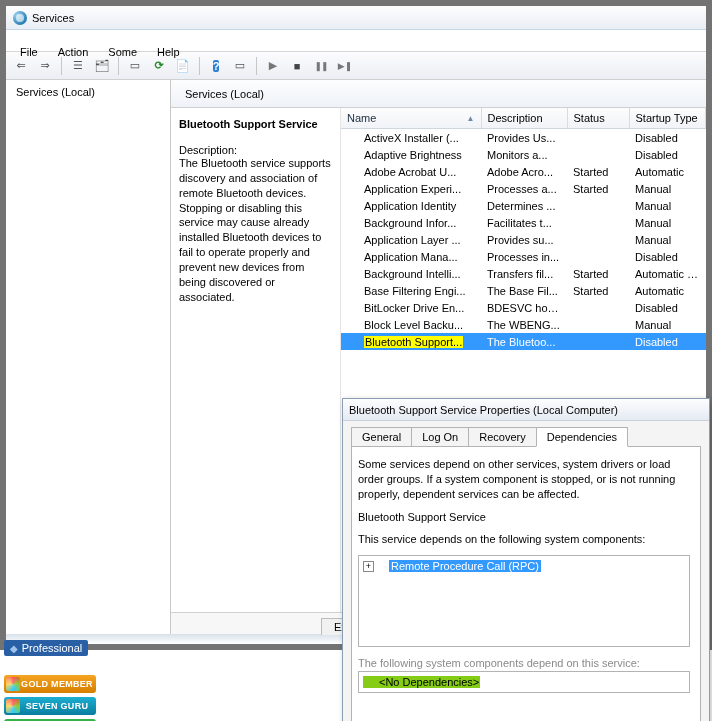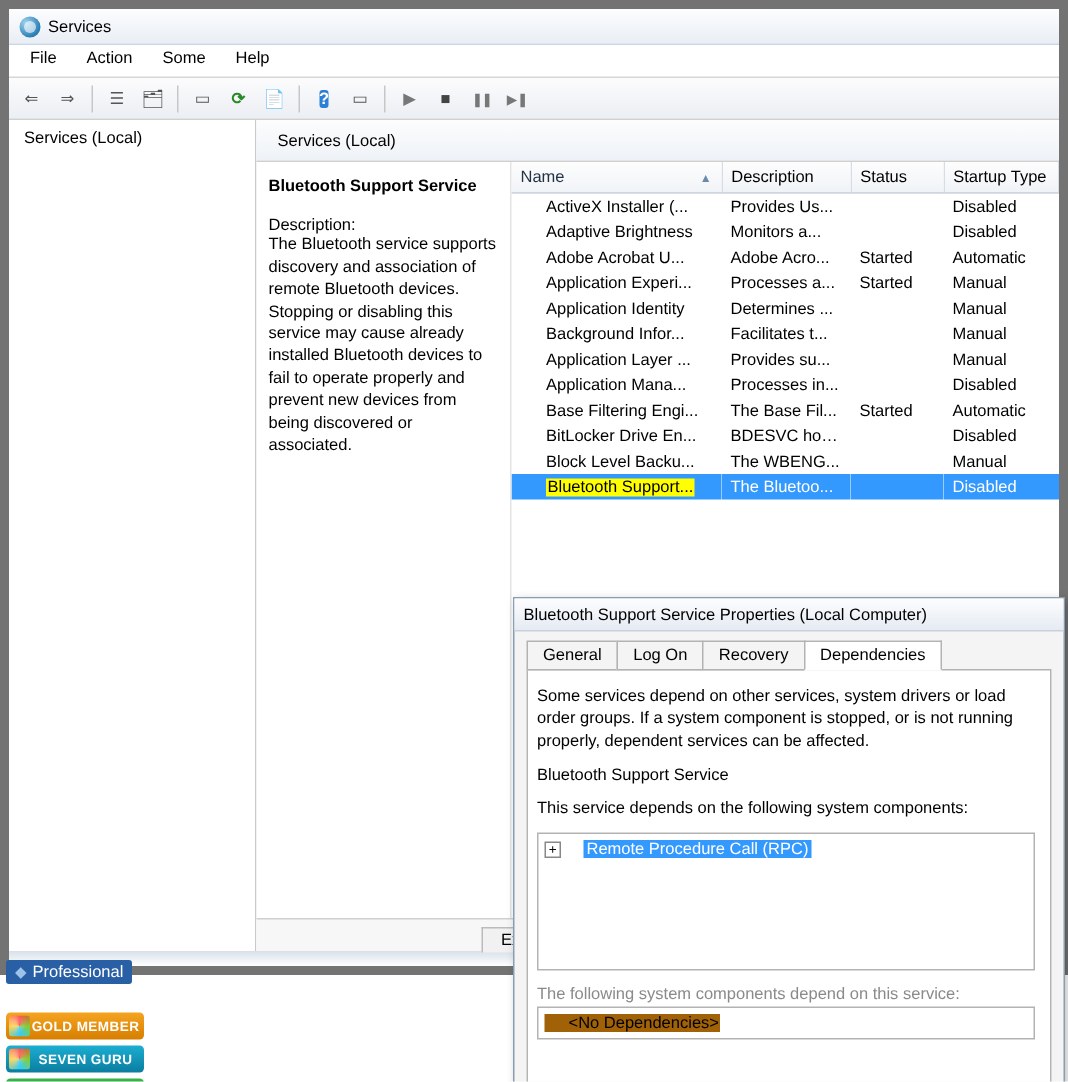"File" .menubar .mi { padding: 3px 10px -> 16px 10px }
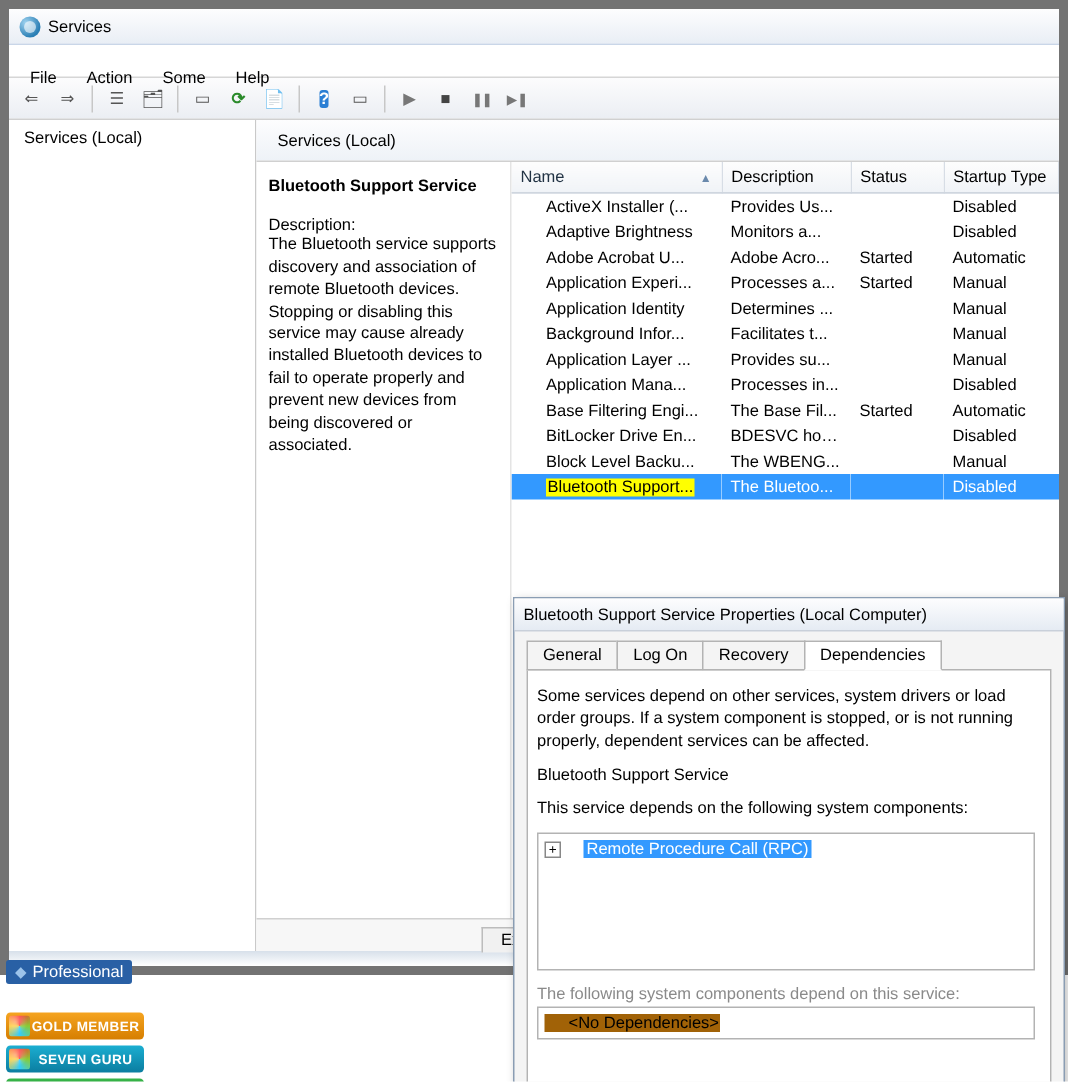"Background Intelli..." tr.row { html: none -> <tr> <td> <span><span></span></span> <span>Background Intelli...</span> </td> <td>Transfers fil...</td> <td>Started</td> <td>Automatic (D...</td> </tr> }
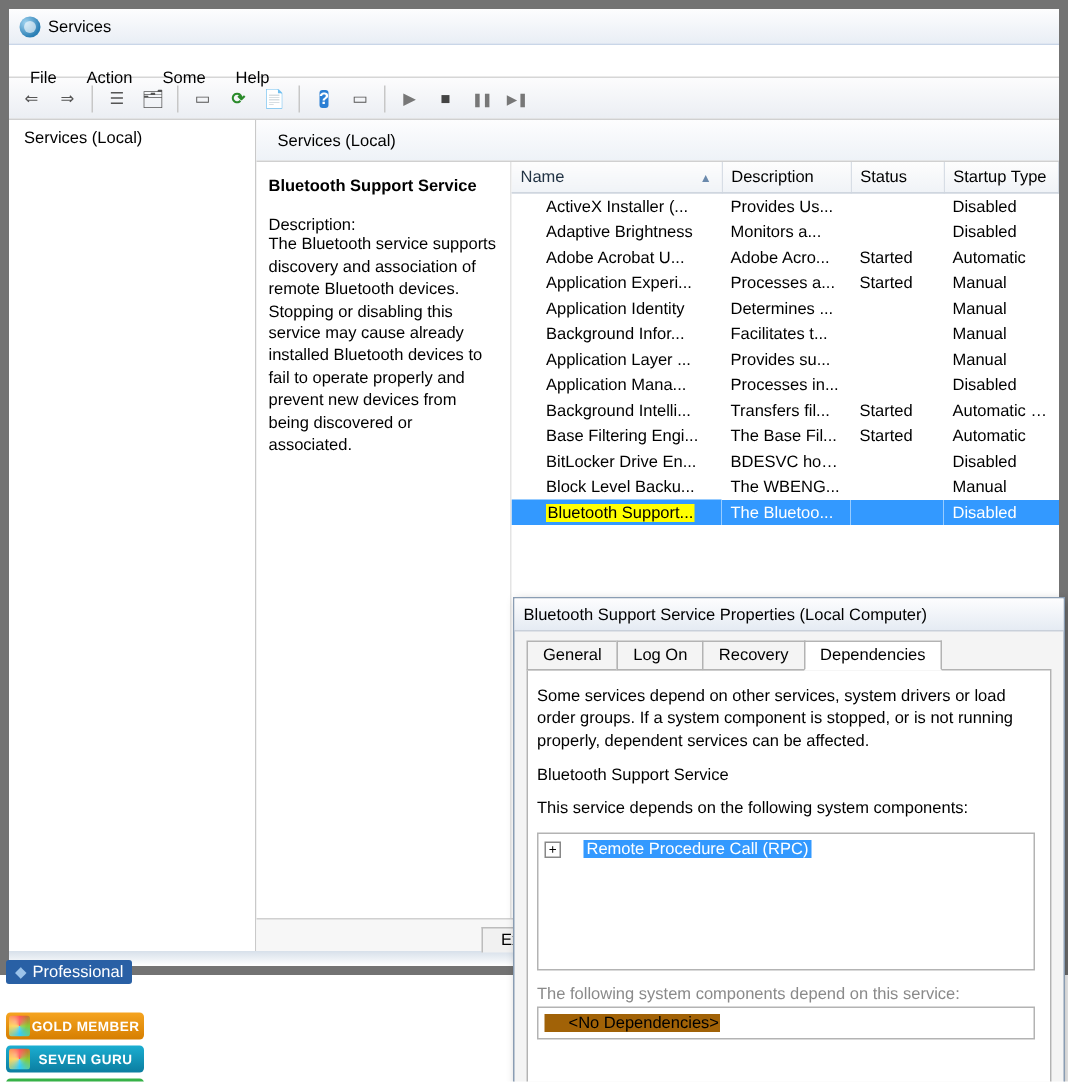"<No Dependencies>" .nodep { background: #a16207 -> #84cc16 }
